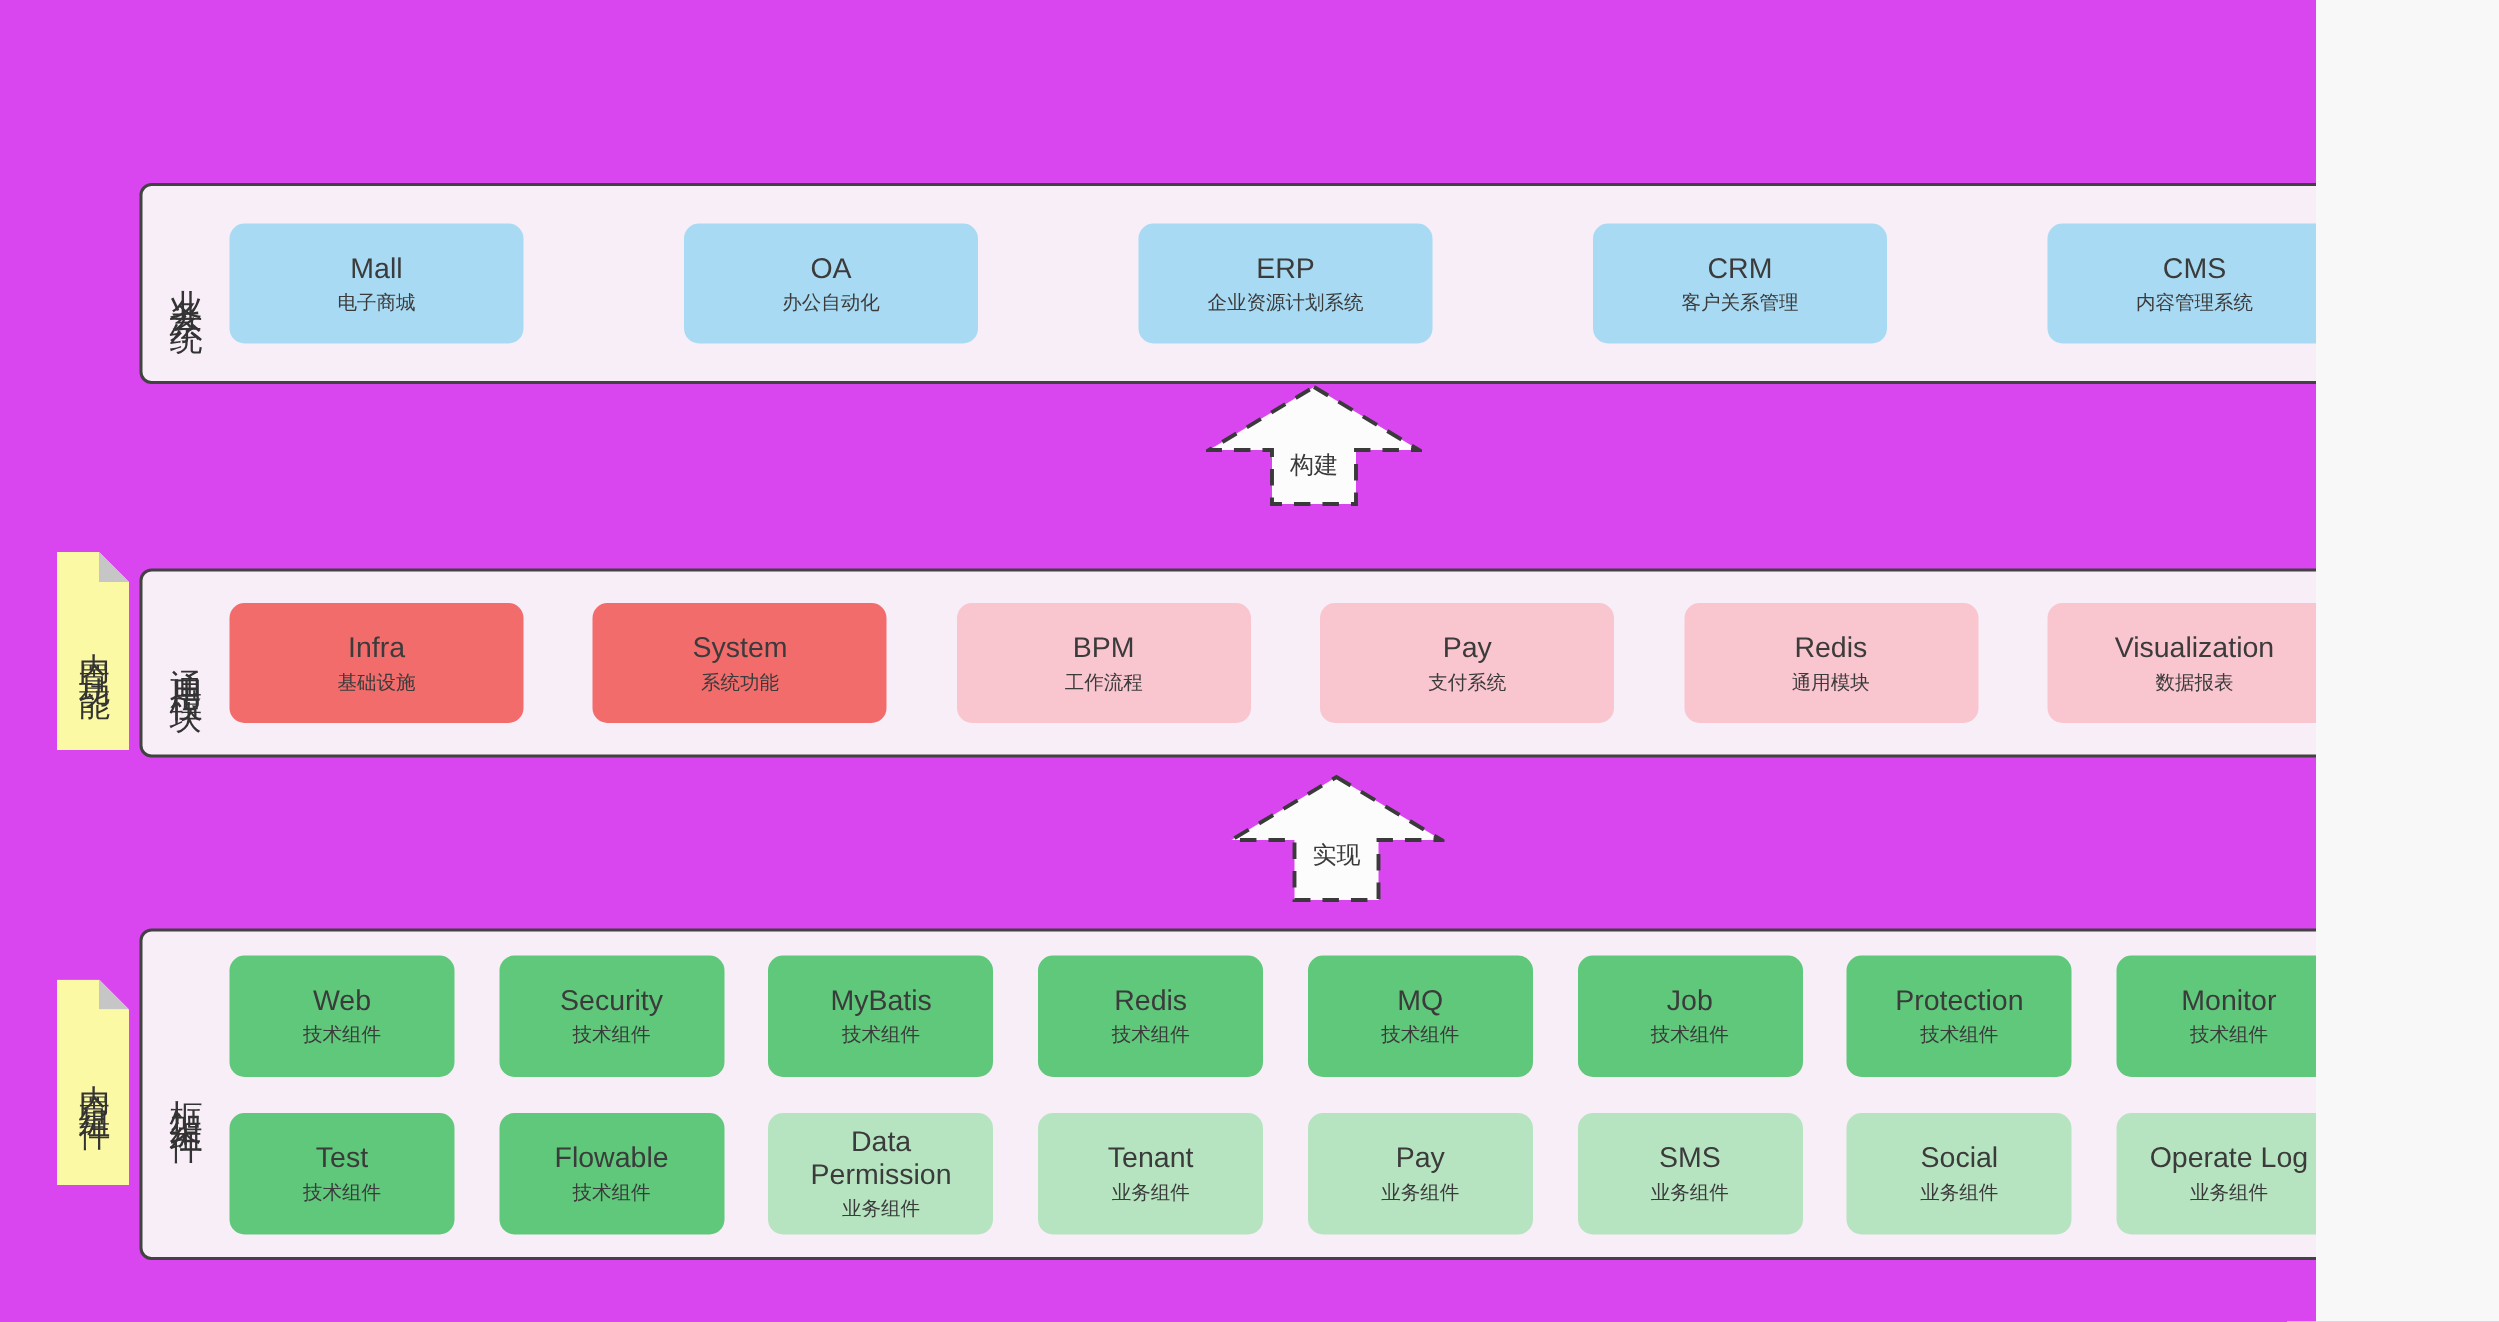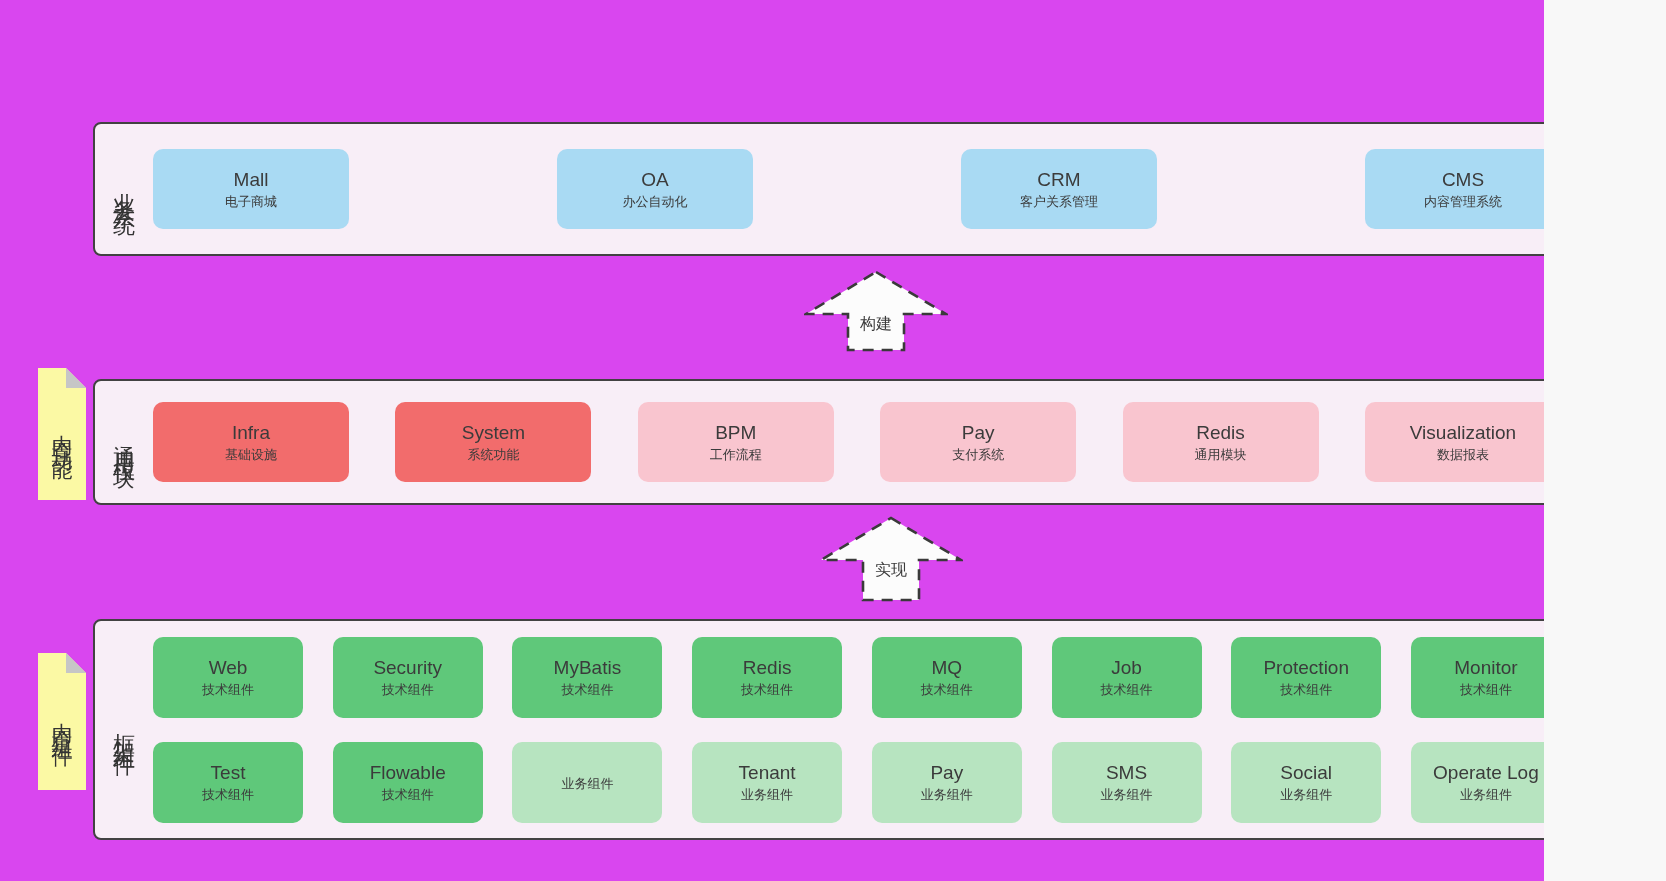"ERP" div.box { html: none -> <div> <span>ERP</span> <span>企业资源计划系统</span> </div> }
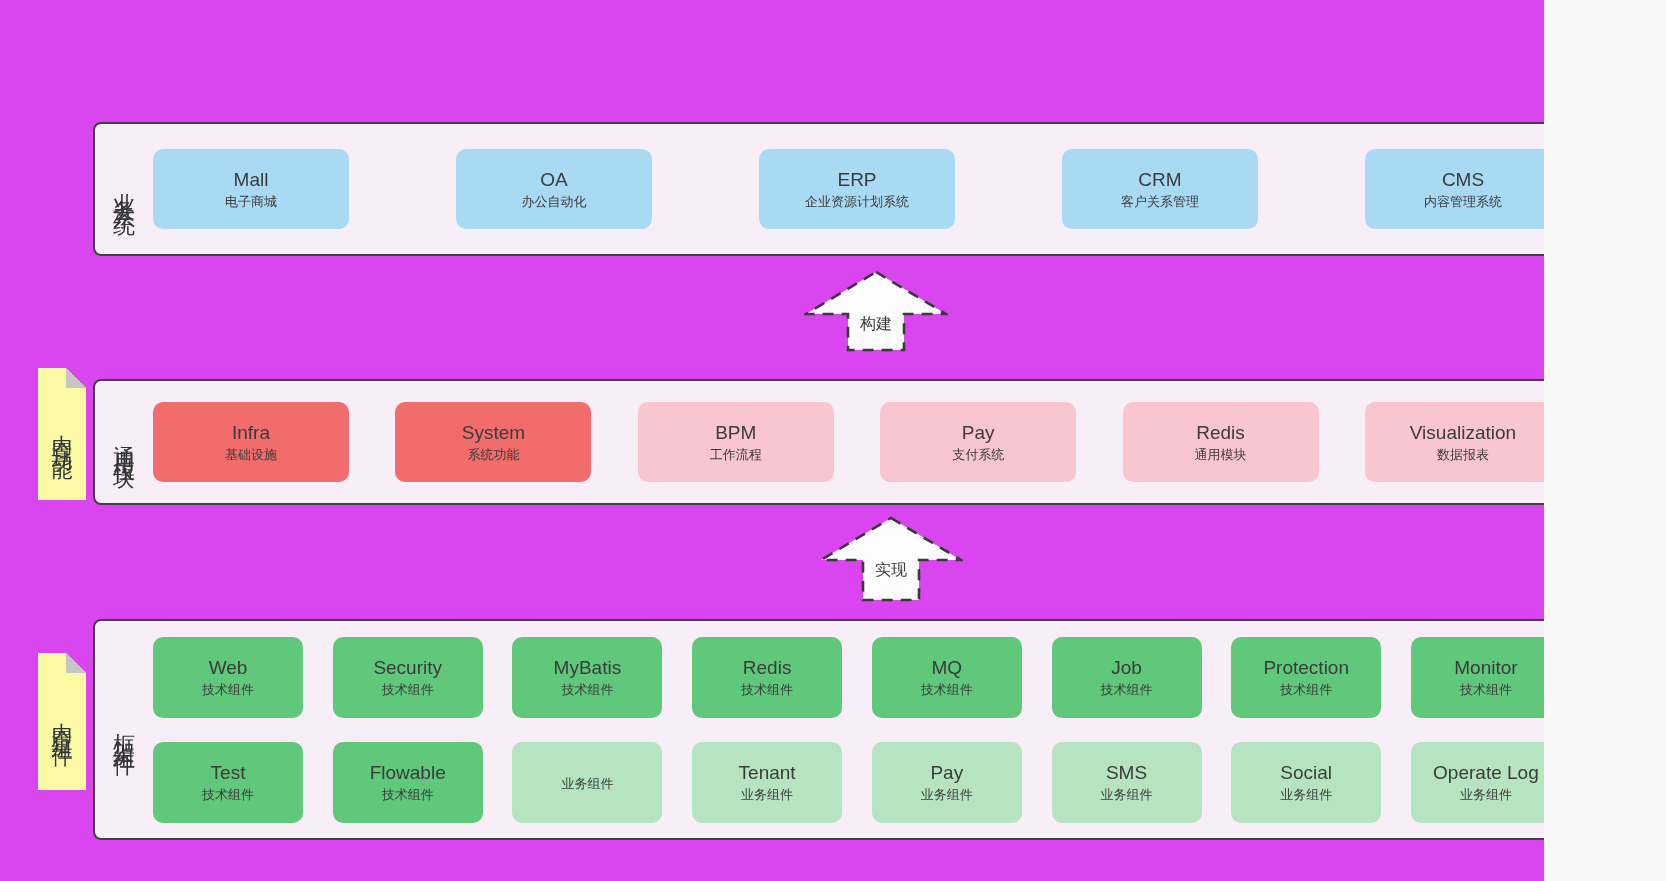"构建" div.arrow { top: 270px -> 256px }
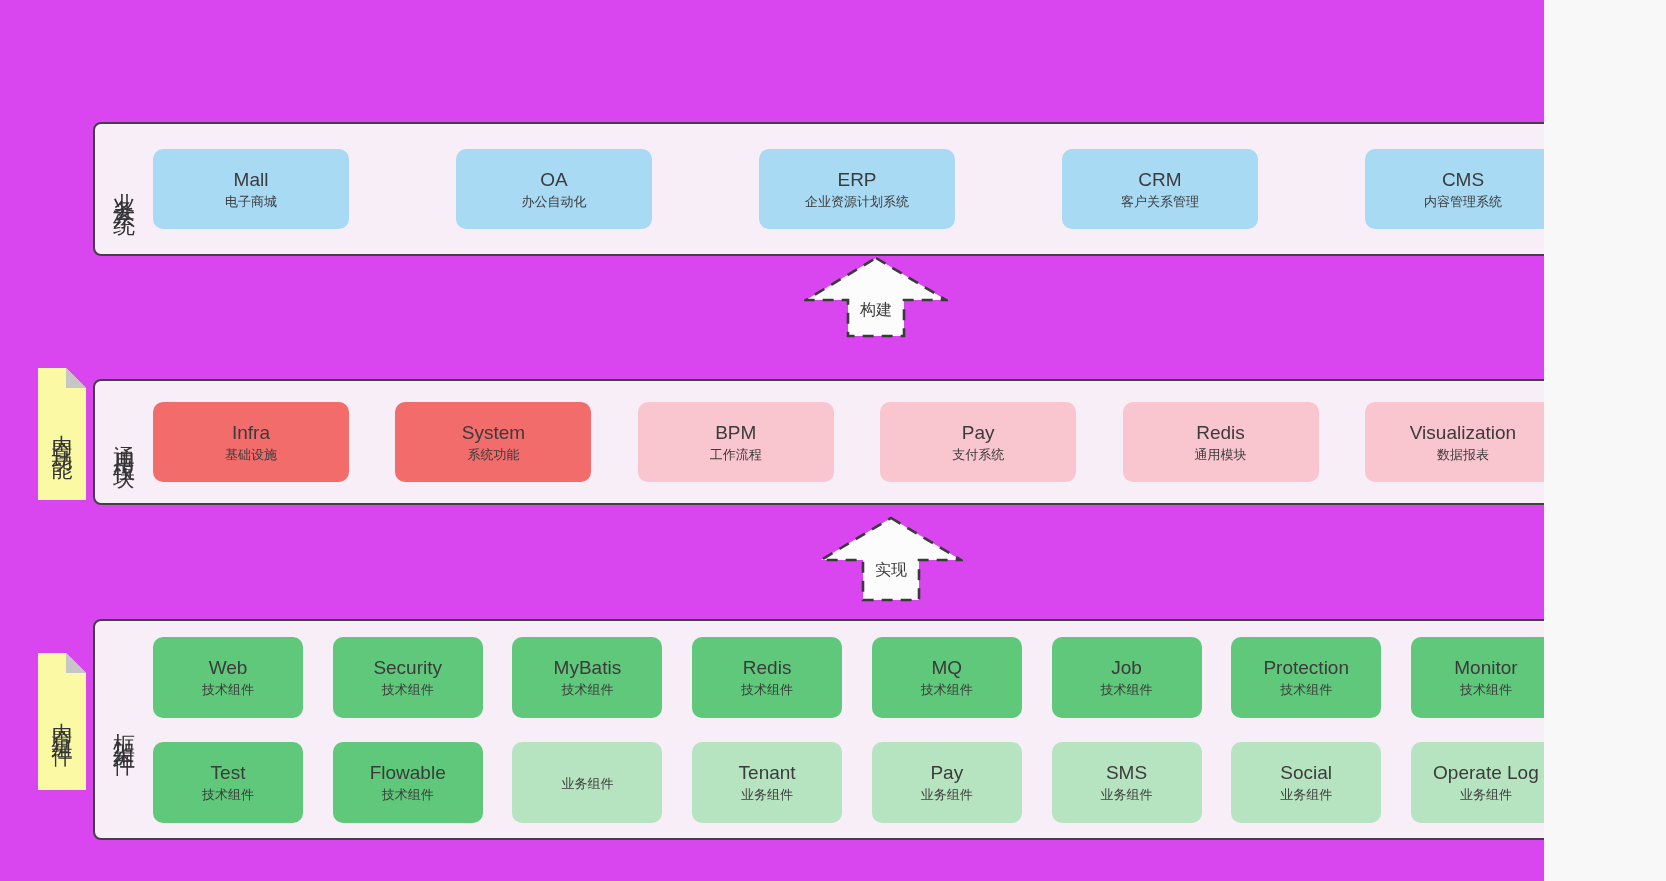"Data Permission" span.en { html: none -> <span>Data Permission</span> }
